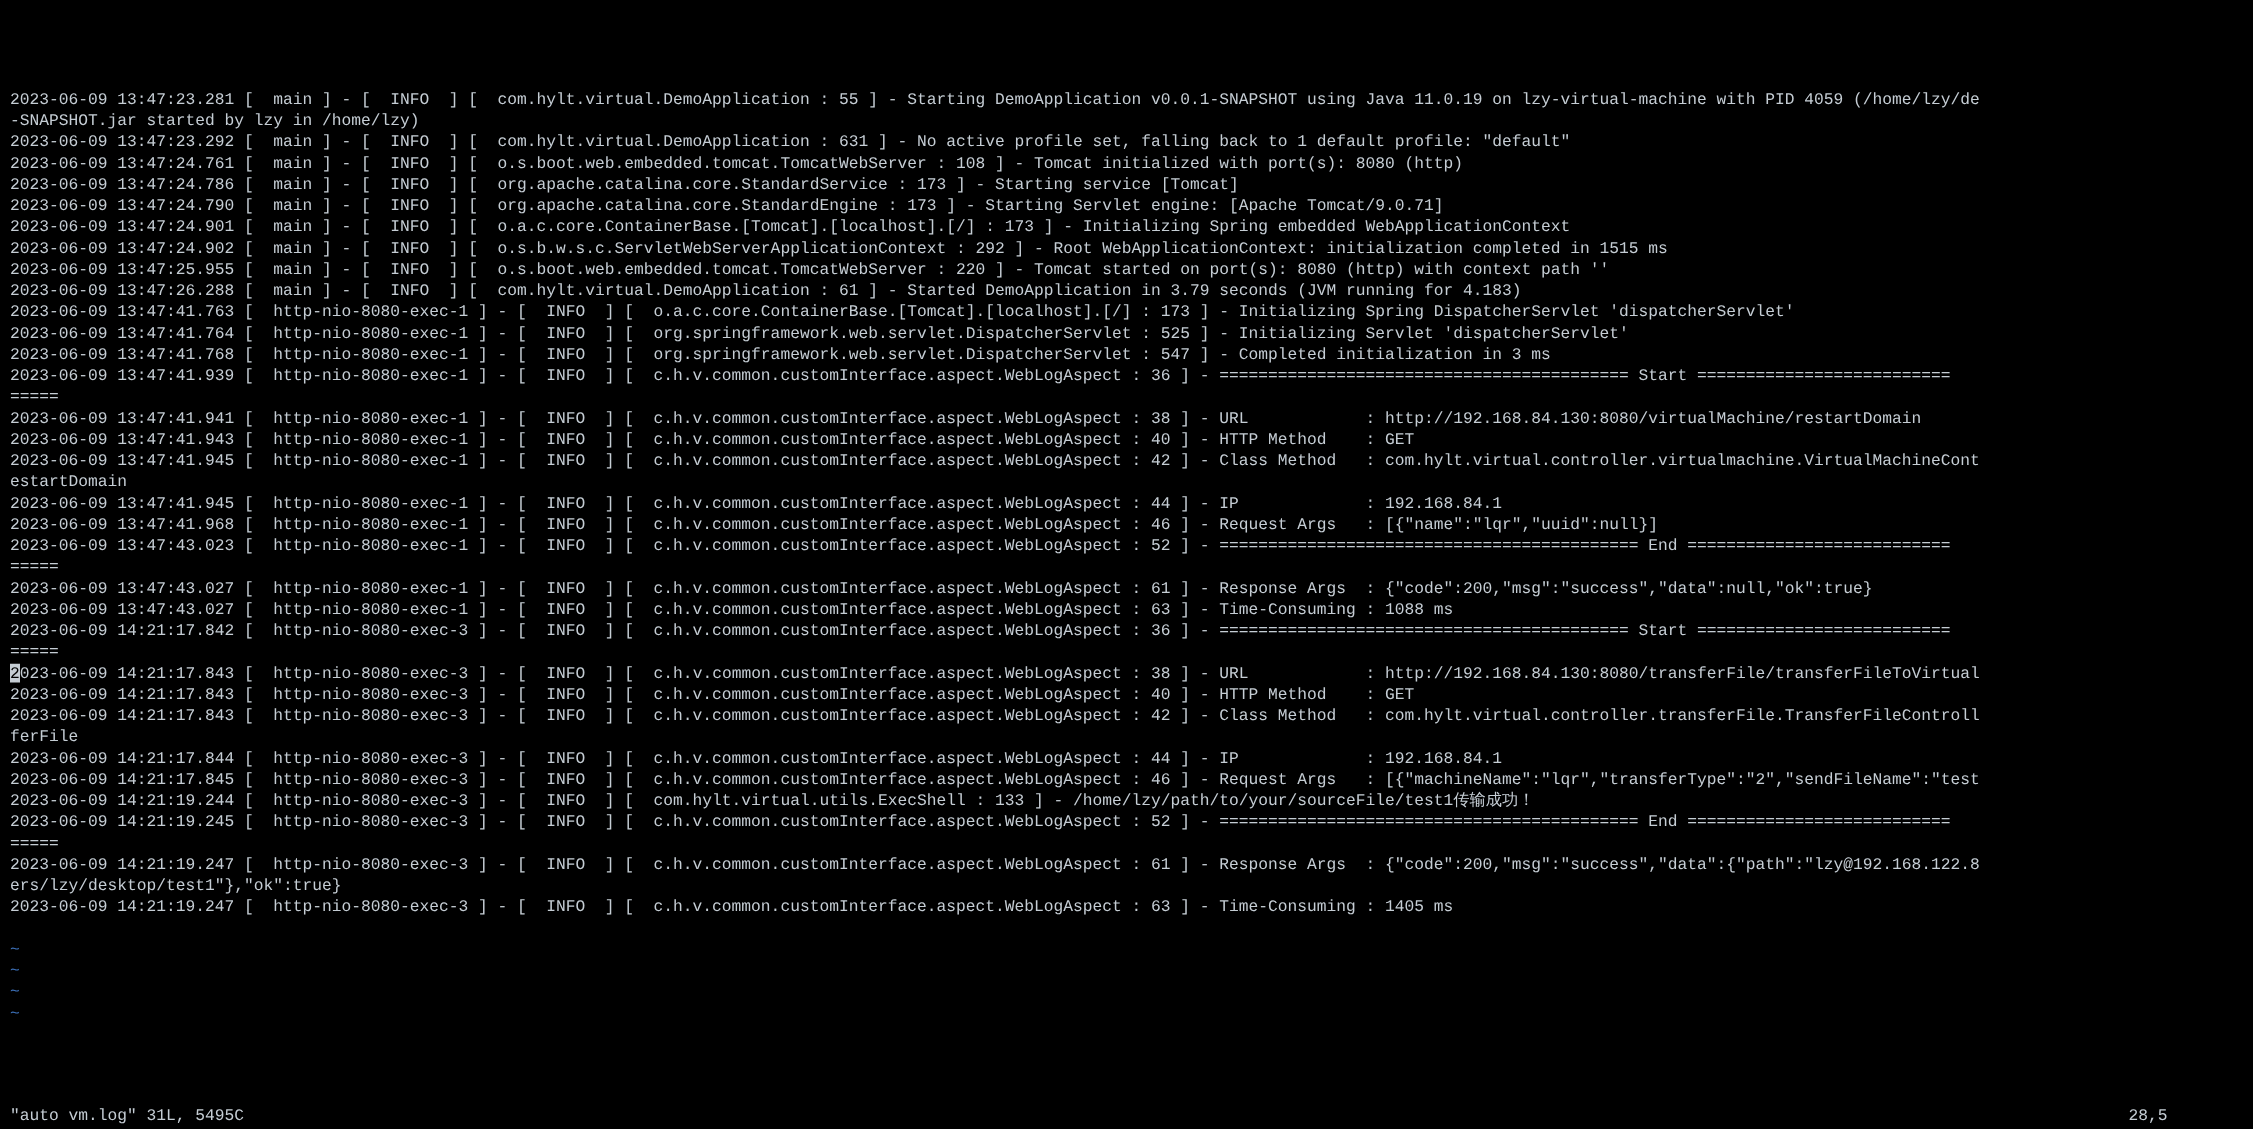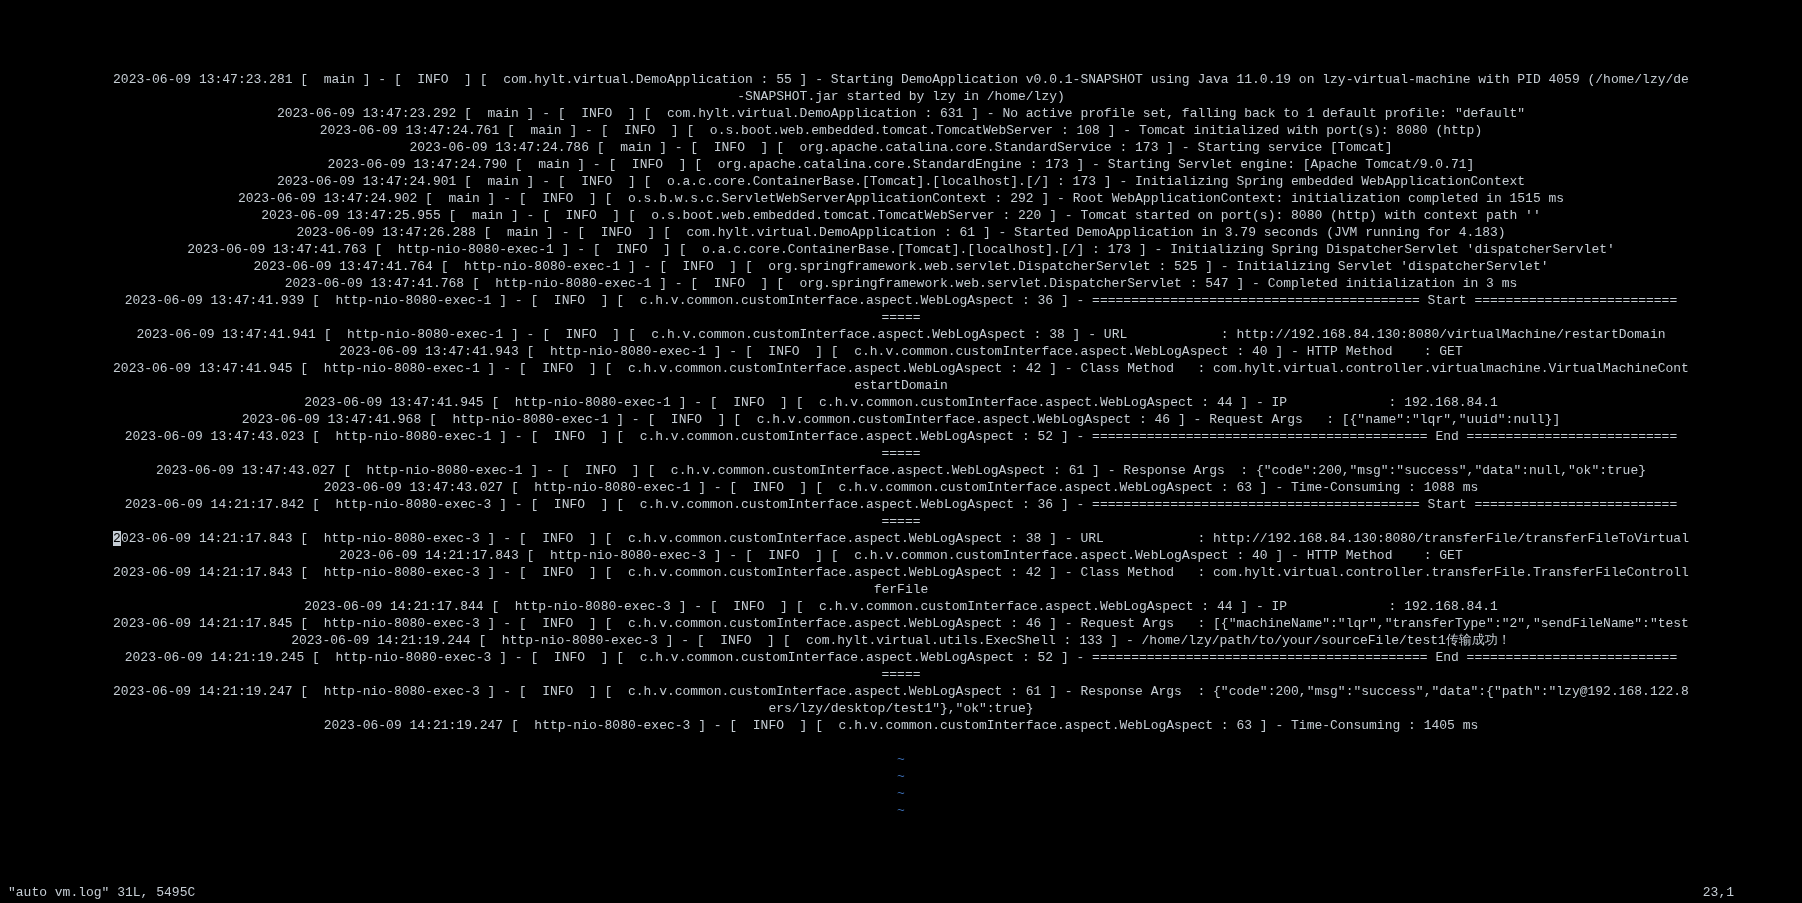"2023-06-09 13:47:23.281 [ main ]" * { text-align: center -> none }
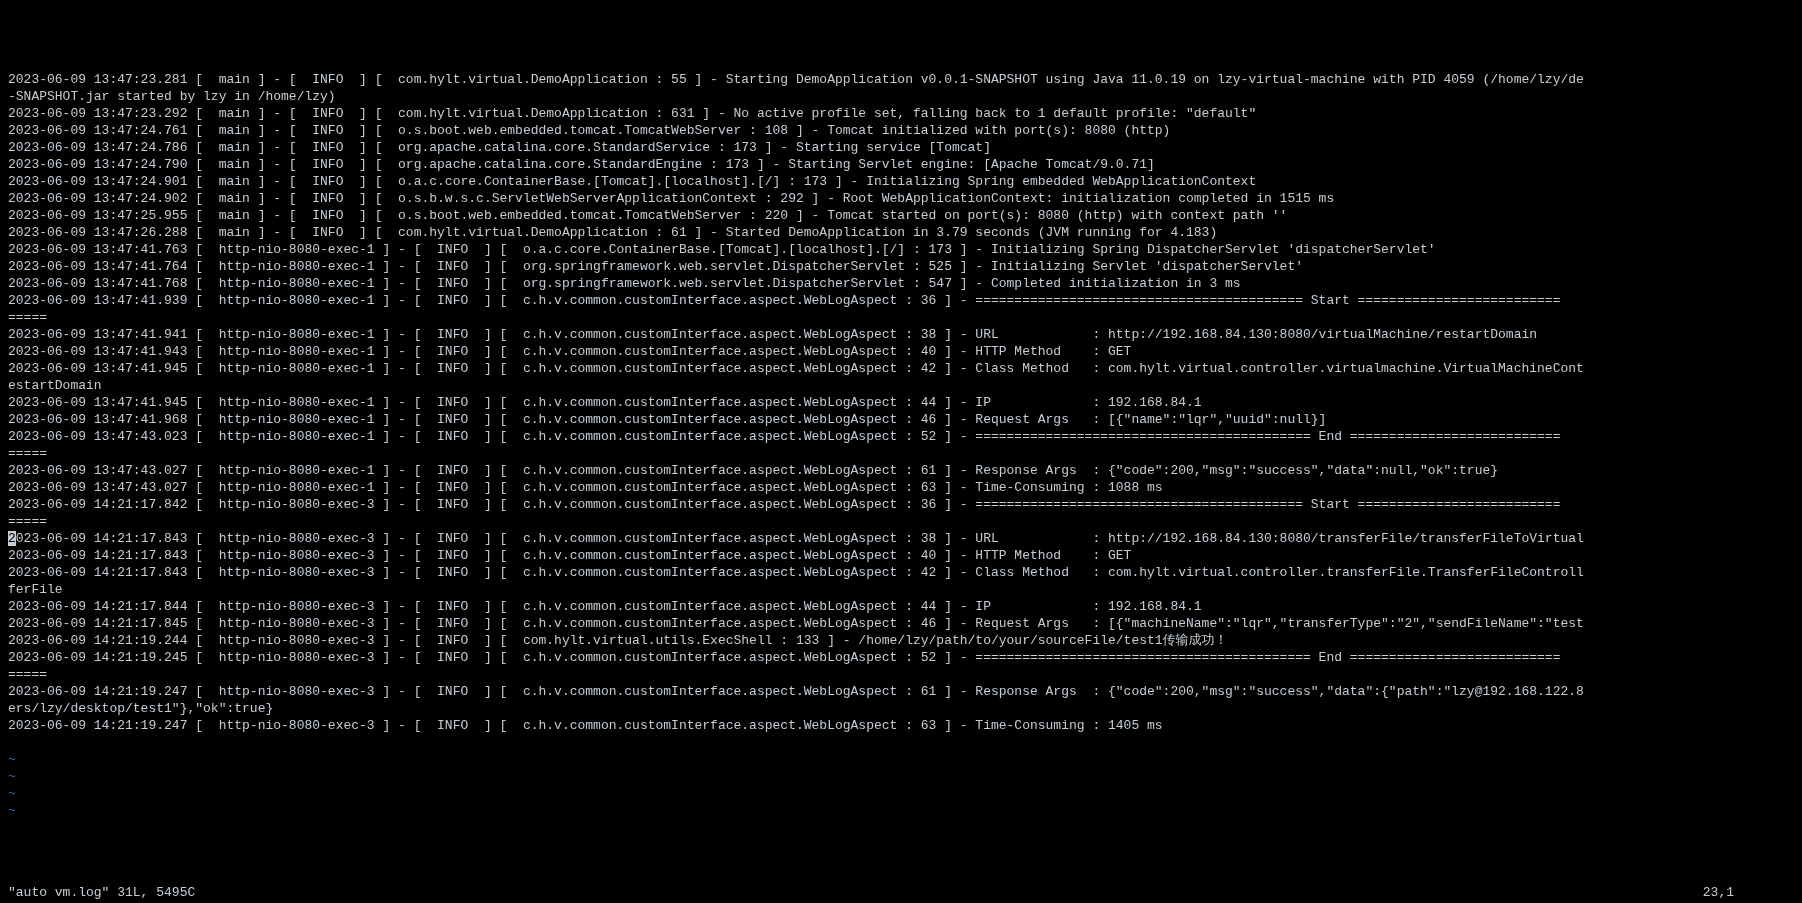"23,1" span { text: 23,1 -> 28,5 }
